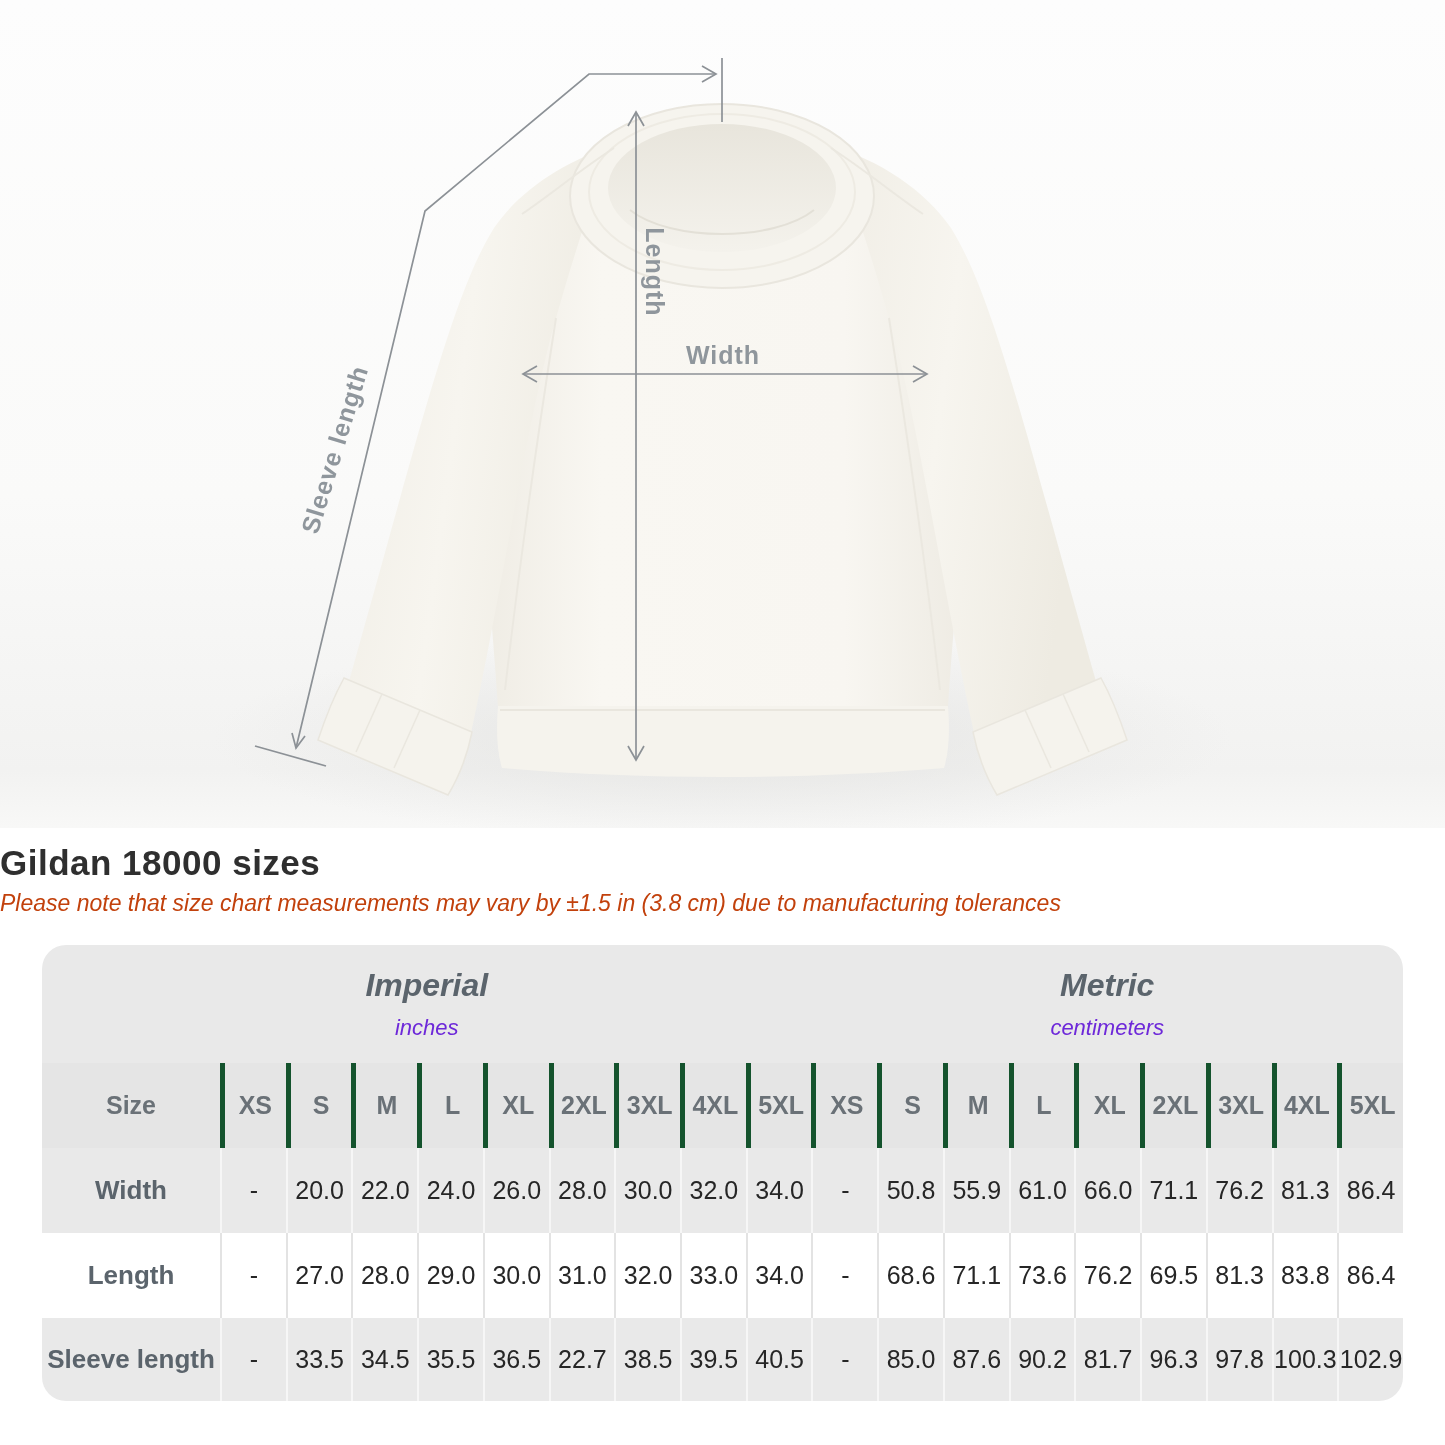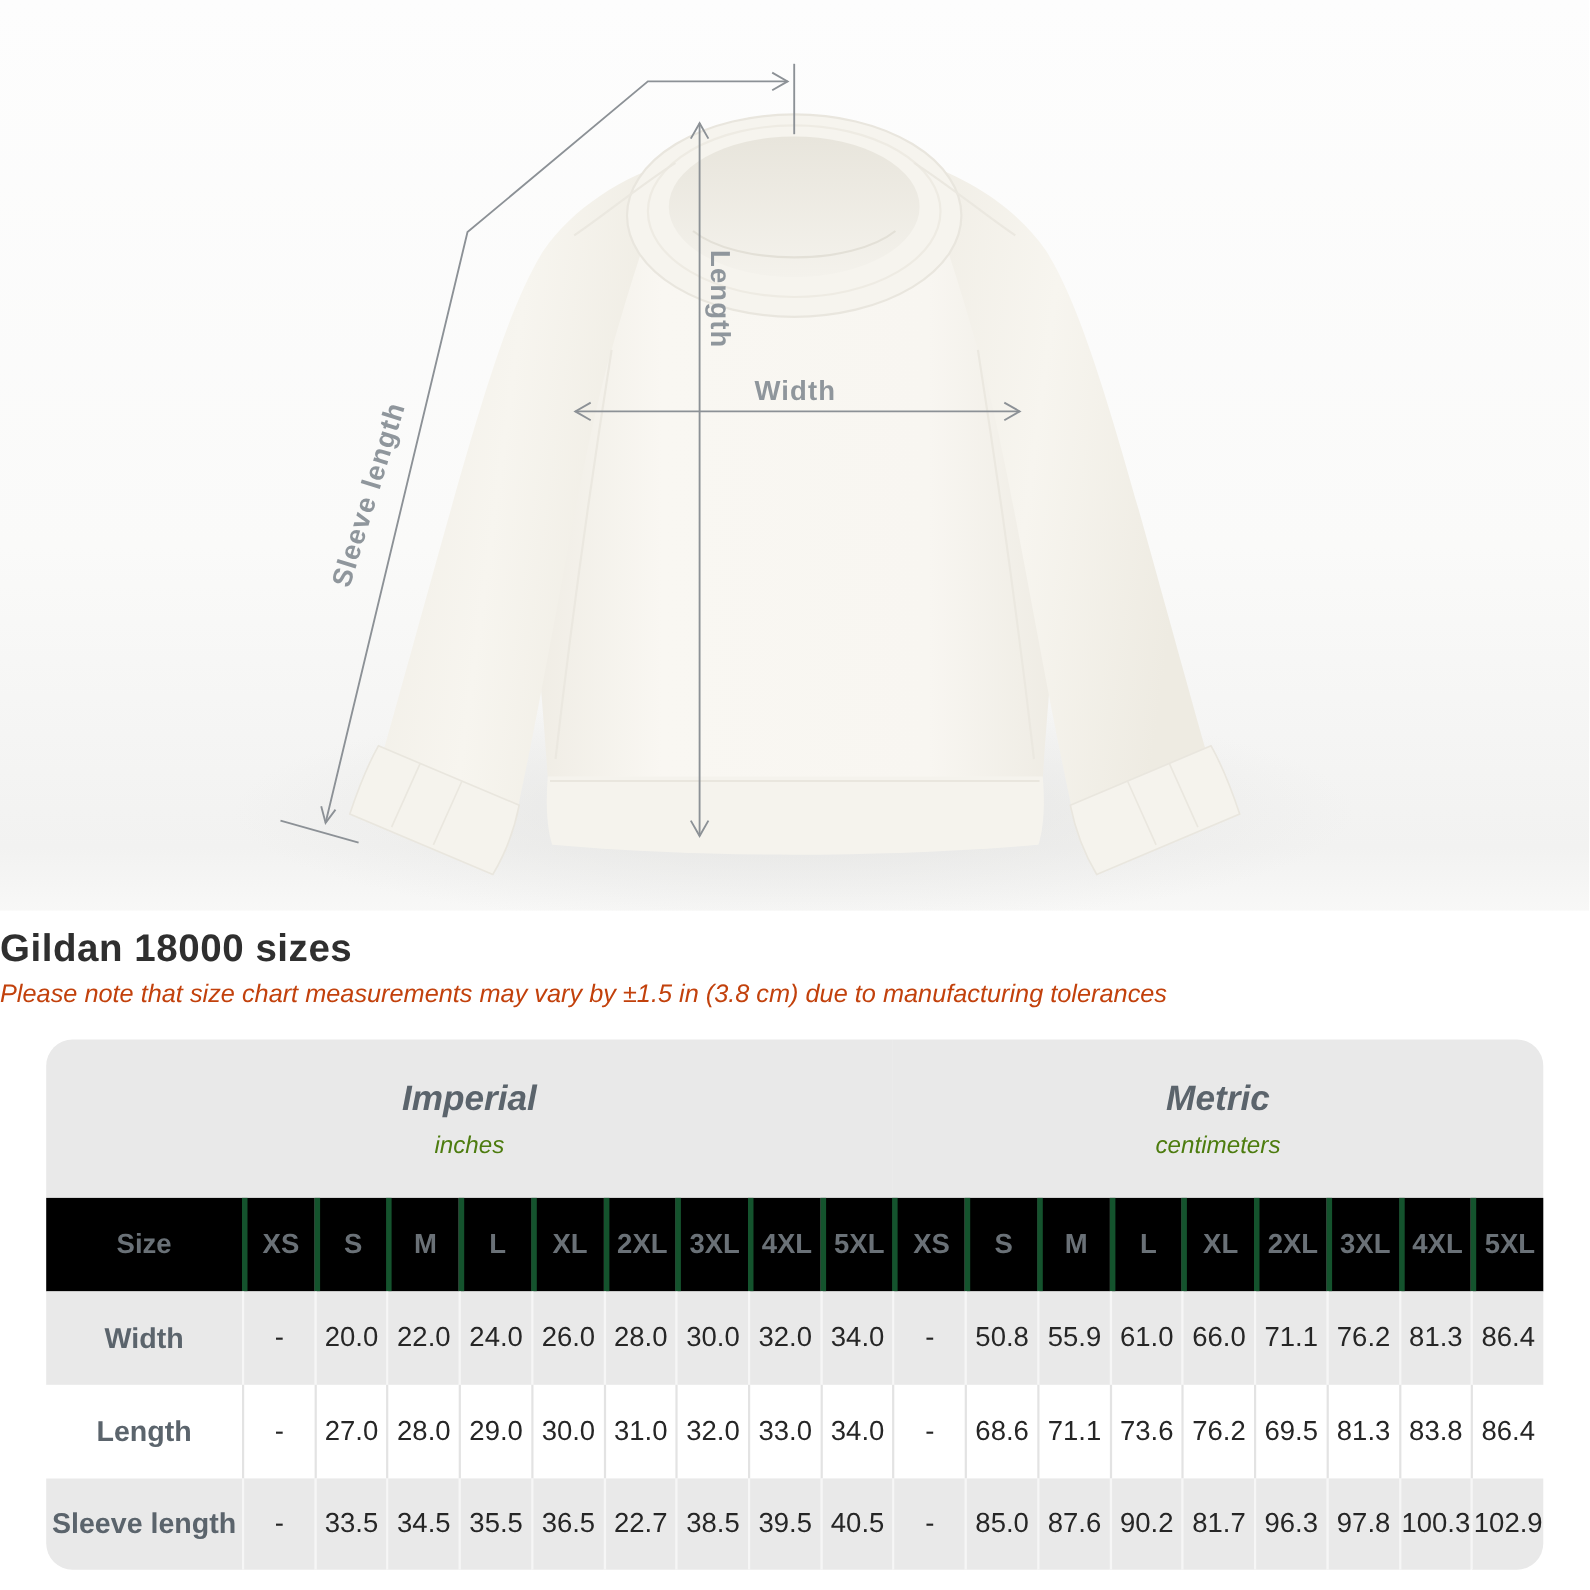"Imperial" tr.unit-row th { padding: 13px -> 0 }
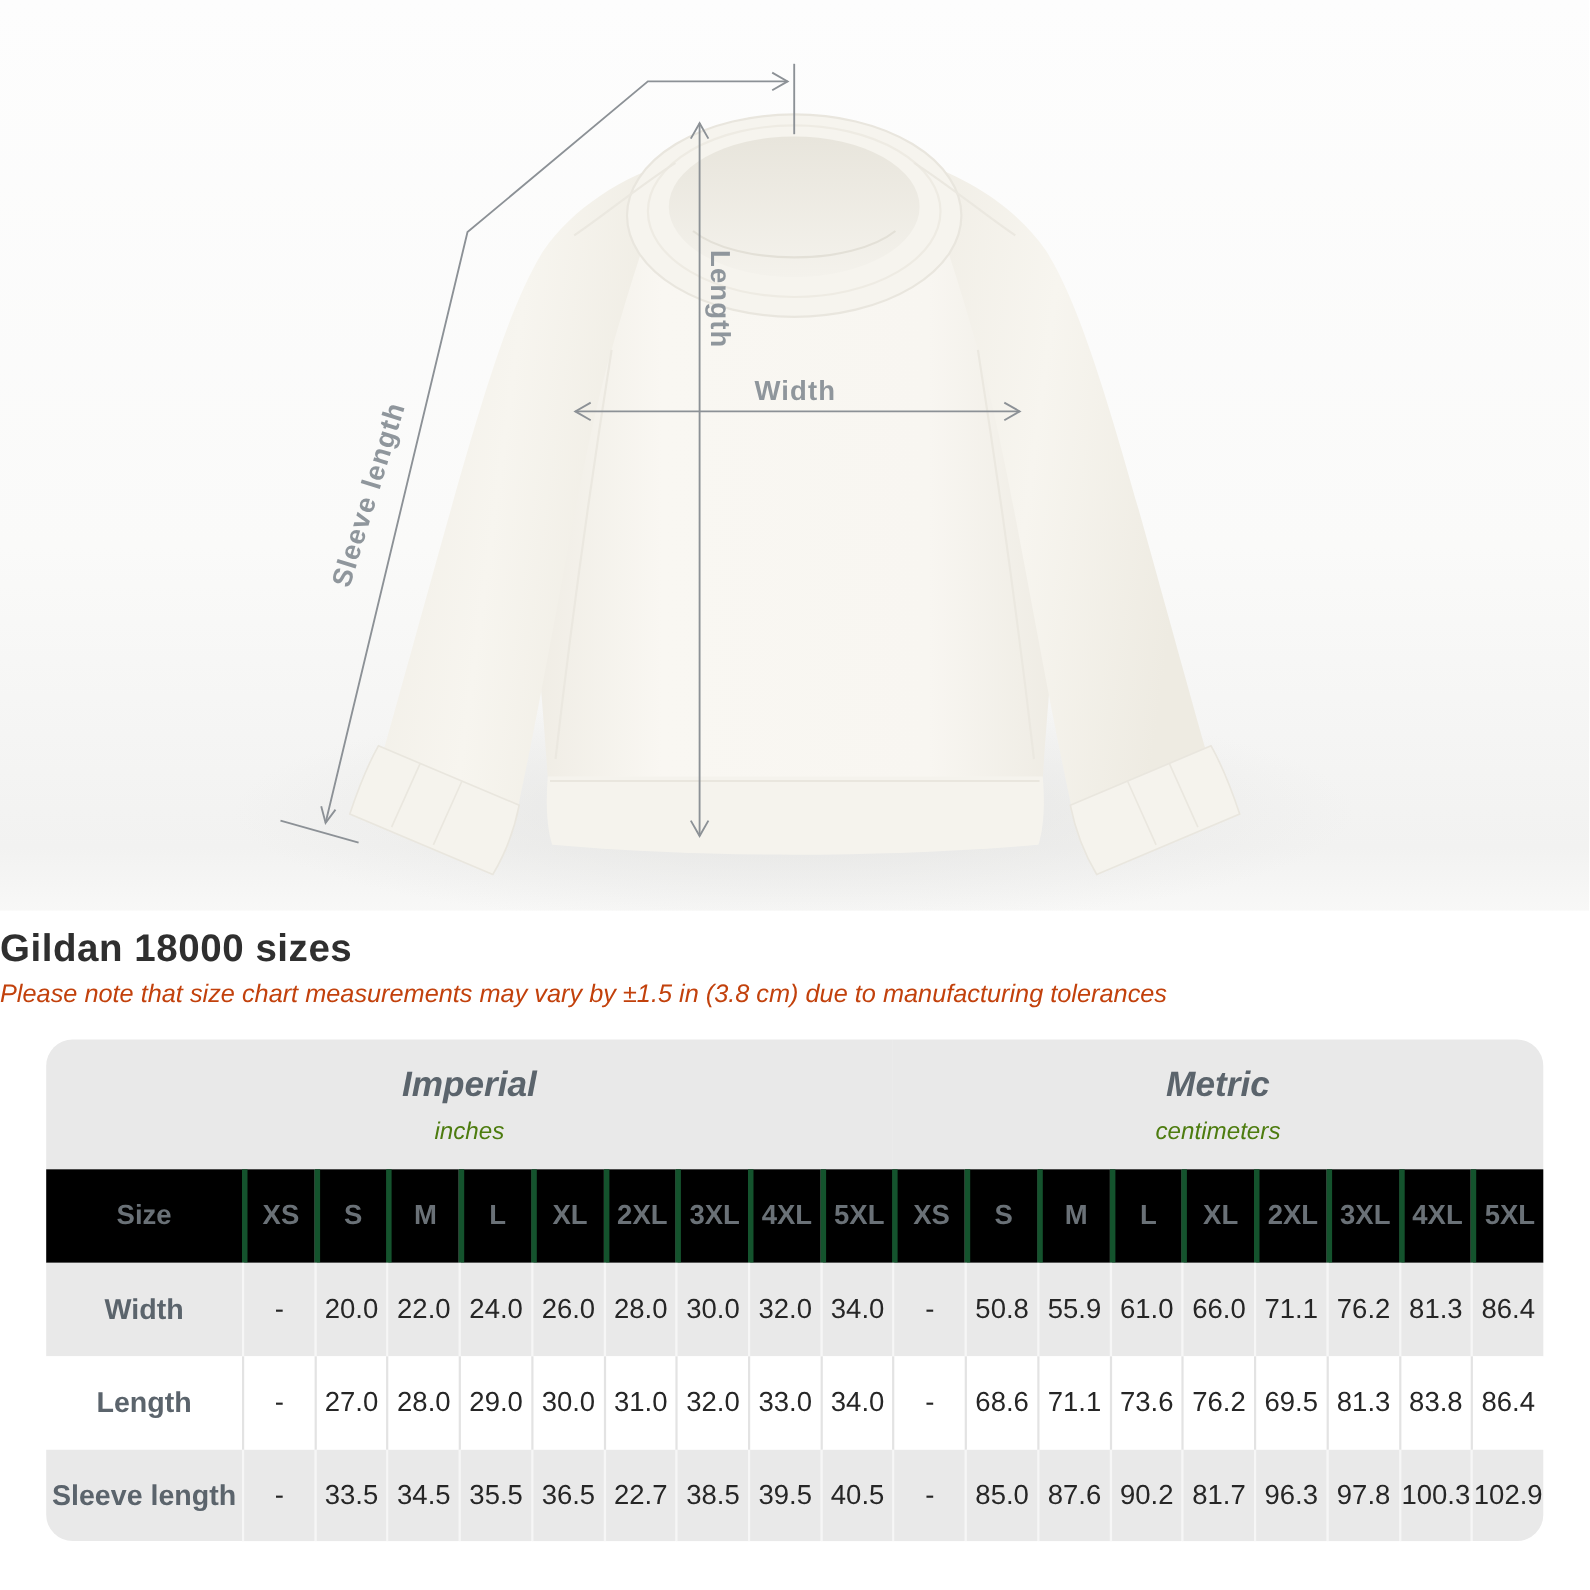"inches" .u-sub { color: #4d7c0f -> #6d28d9 }
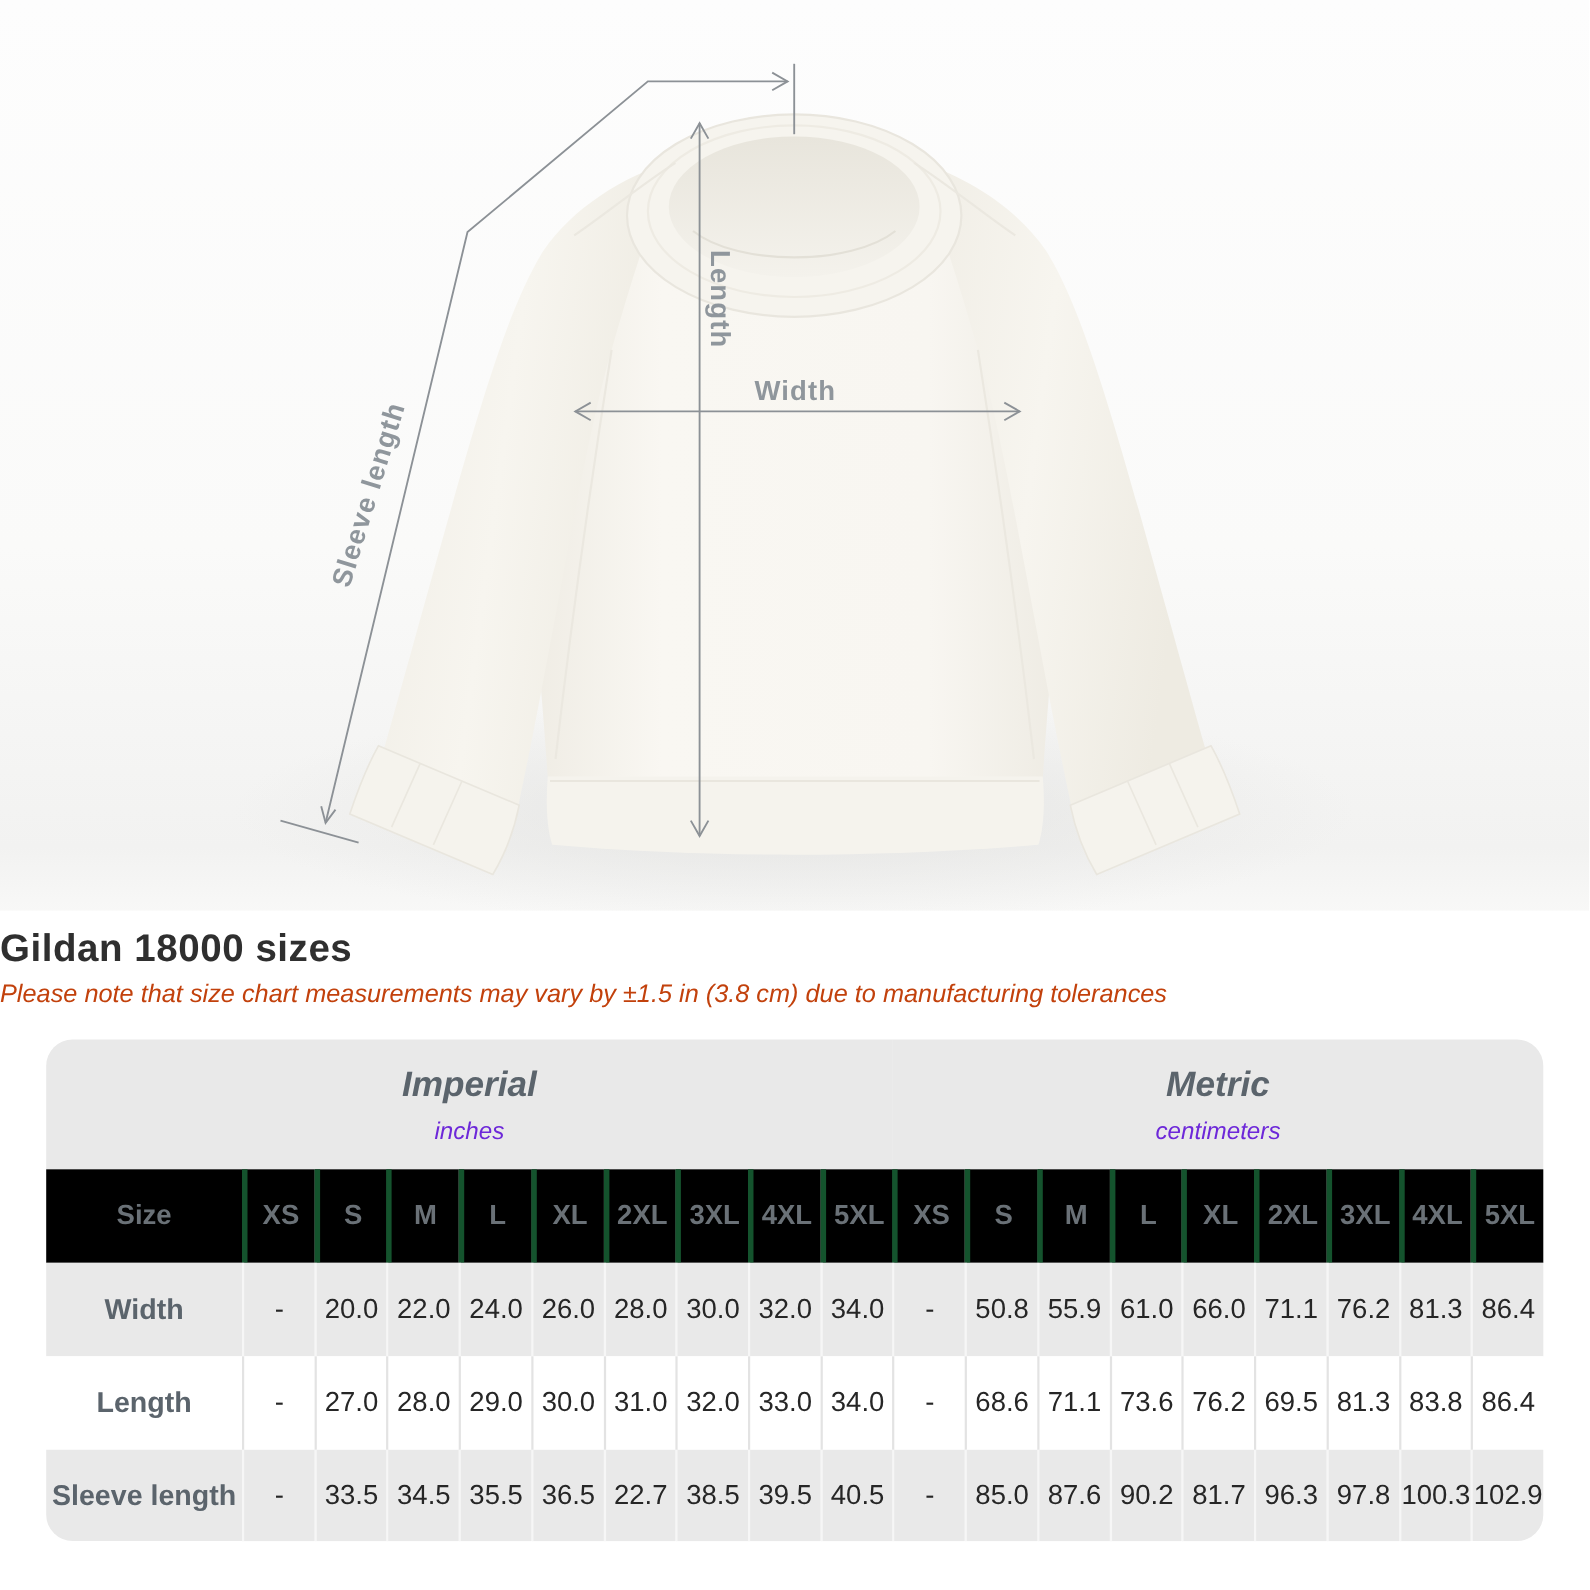"Size" tr.size-row th { background: #000000 -> #e5e5e5 }
